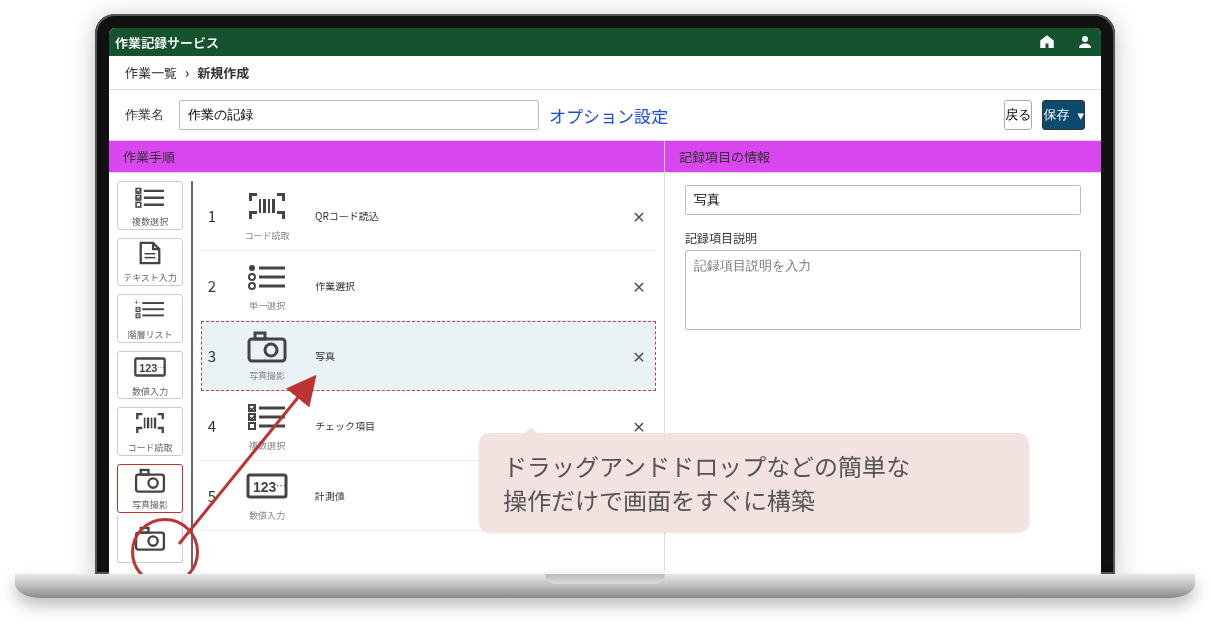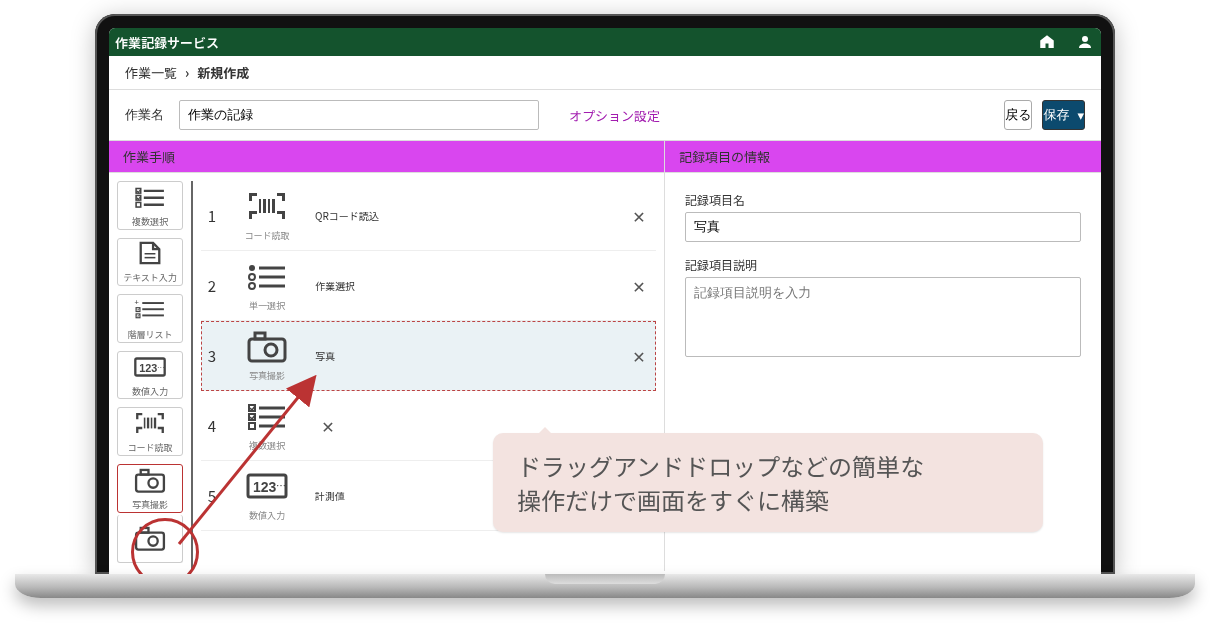"オプション設定" .opt-link { color: #a21caf -> #1d4ed8; font-size: 13px -> 17px; margin-left: 20px -> 0 }
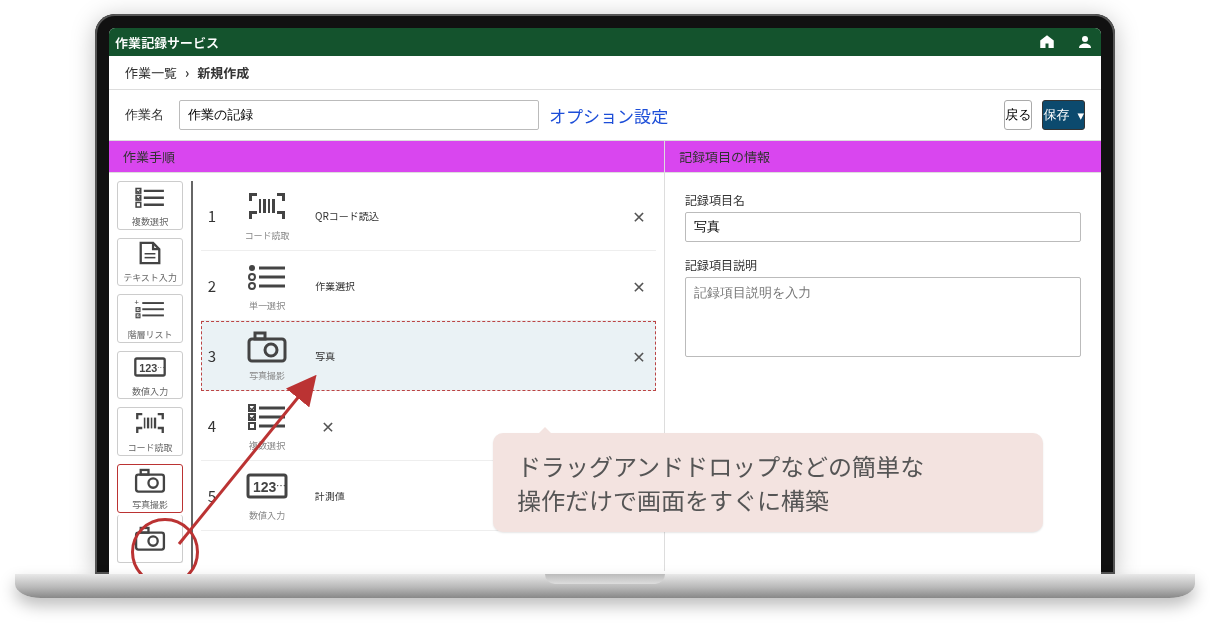"記録項目名" div.fld-lbl { html: <div>記録項目名</div> -> none }
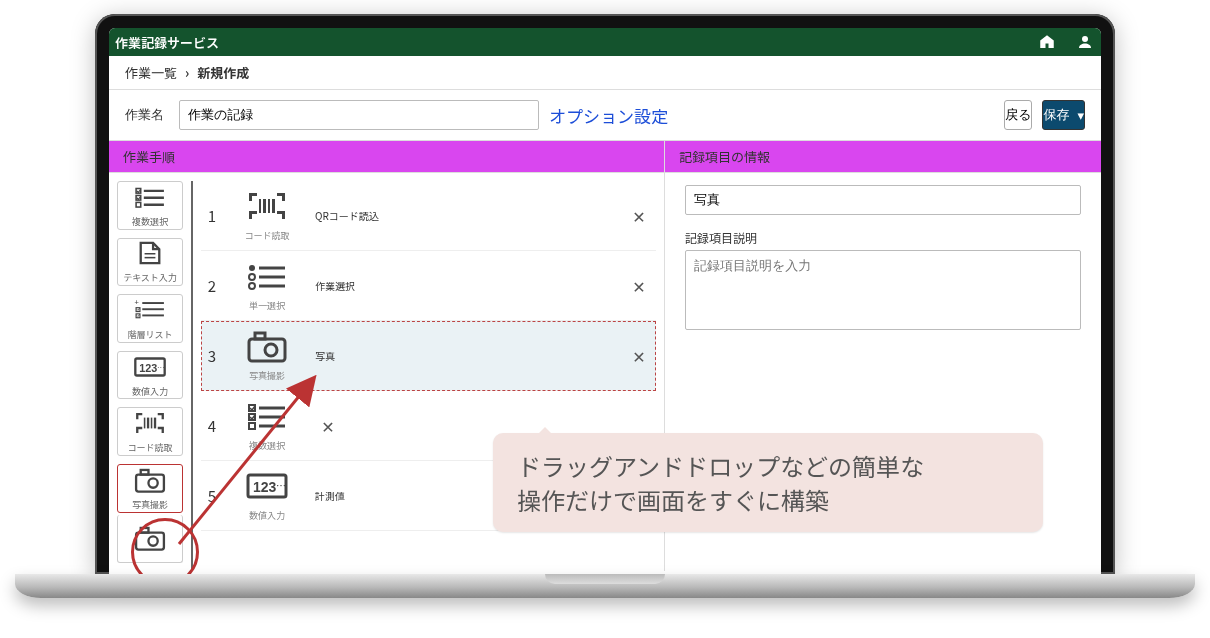"チェック項目" div.title { html: none -> <div>チェック項目</div> }
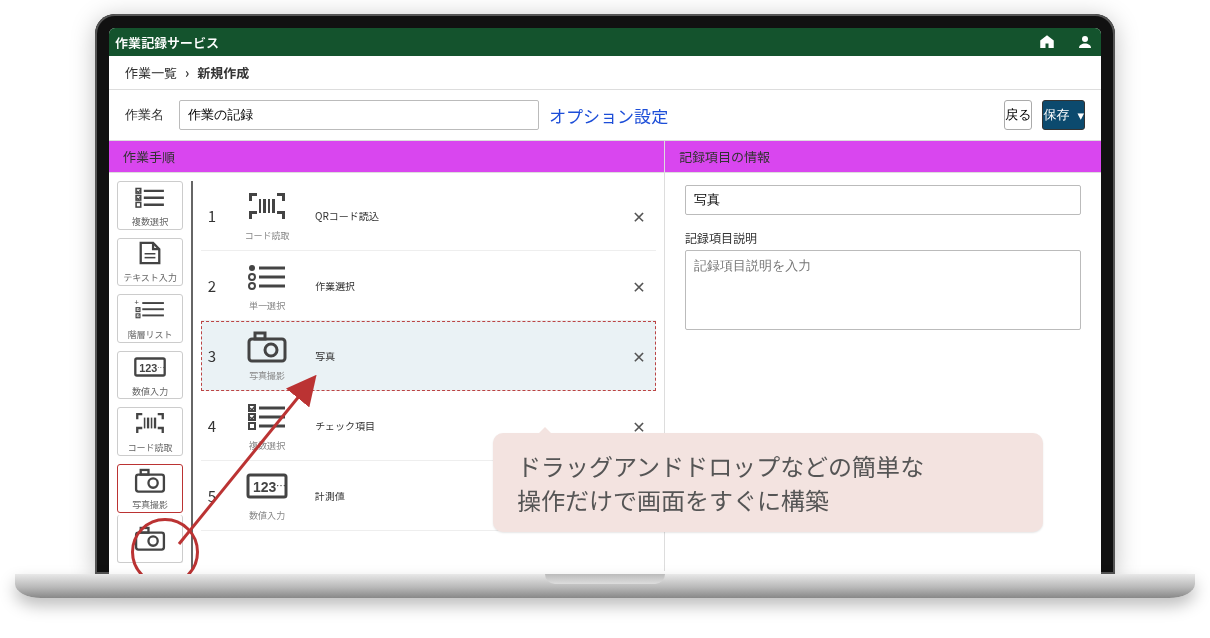"ドラッグアンドドロップなどの簡単な" .callout { left: 384px -> 370px }
